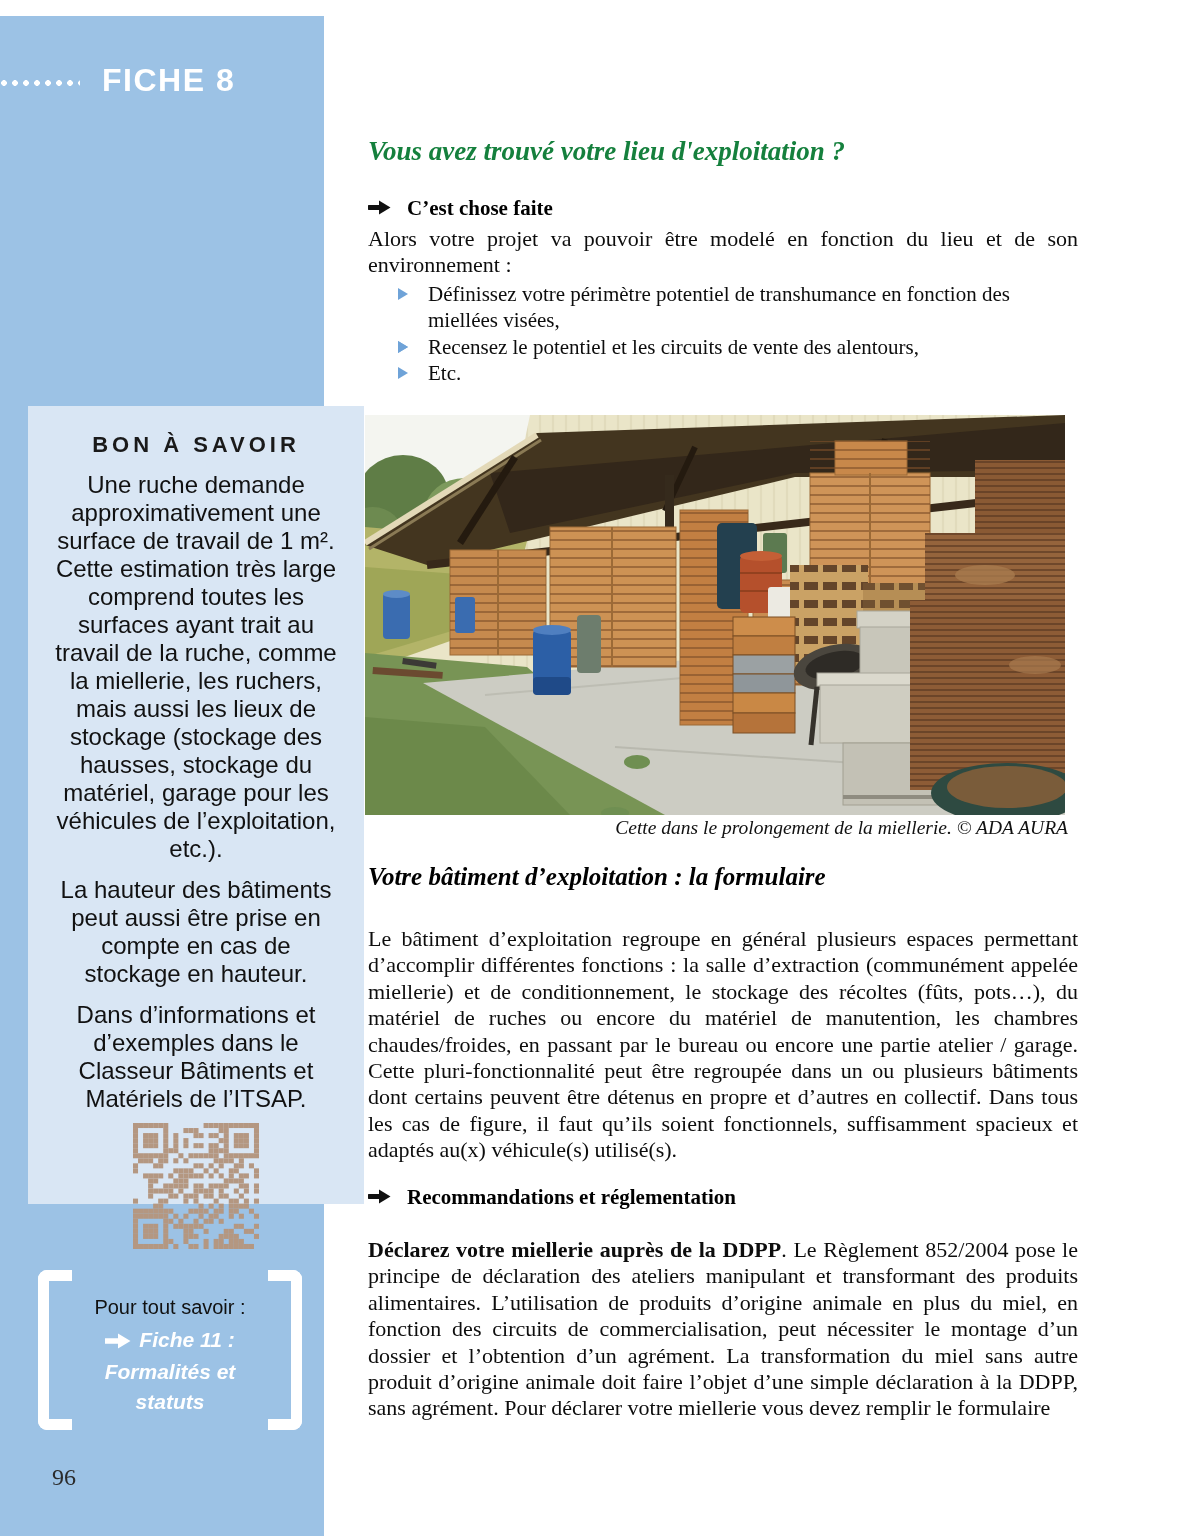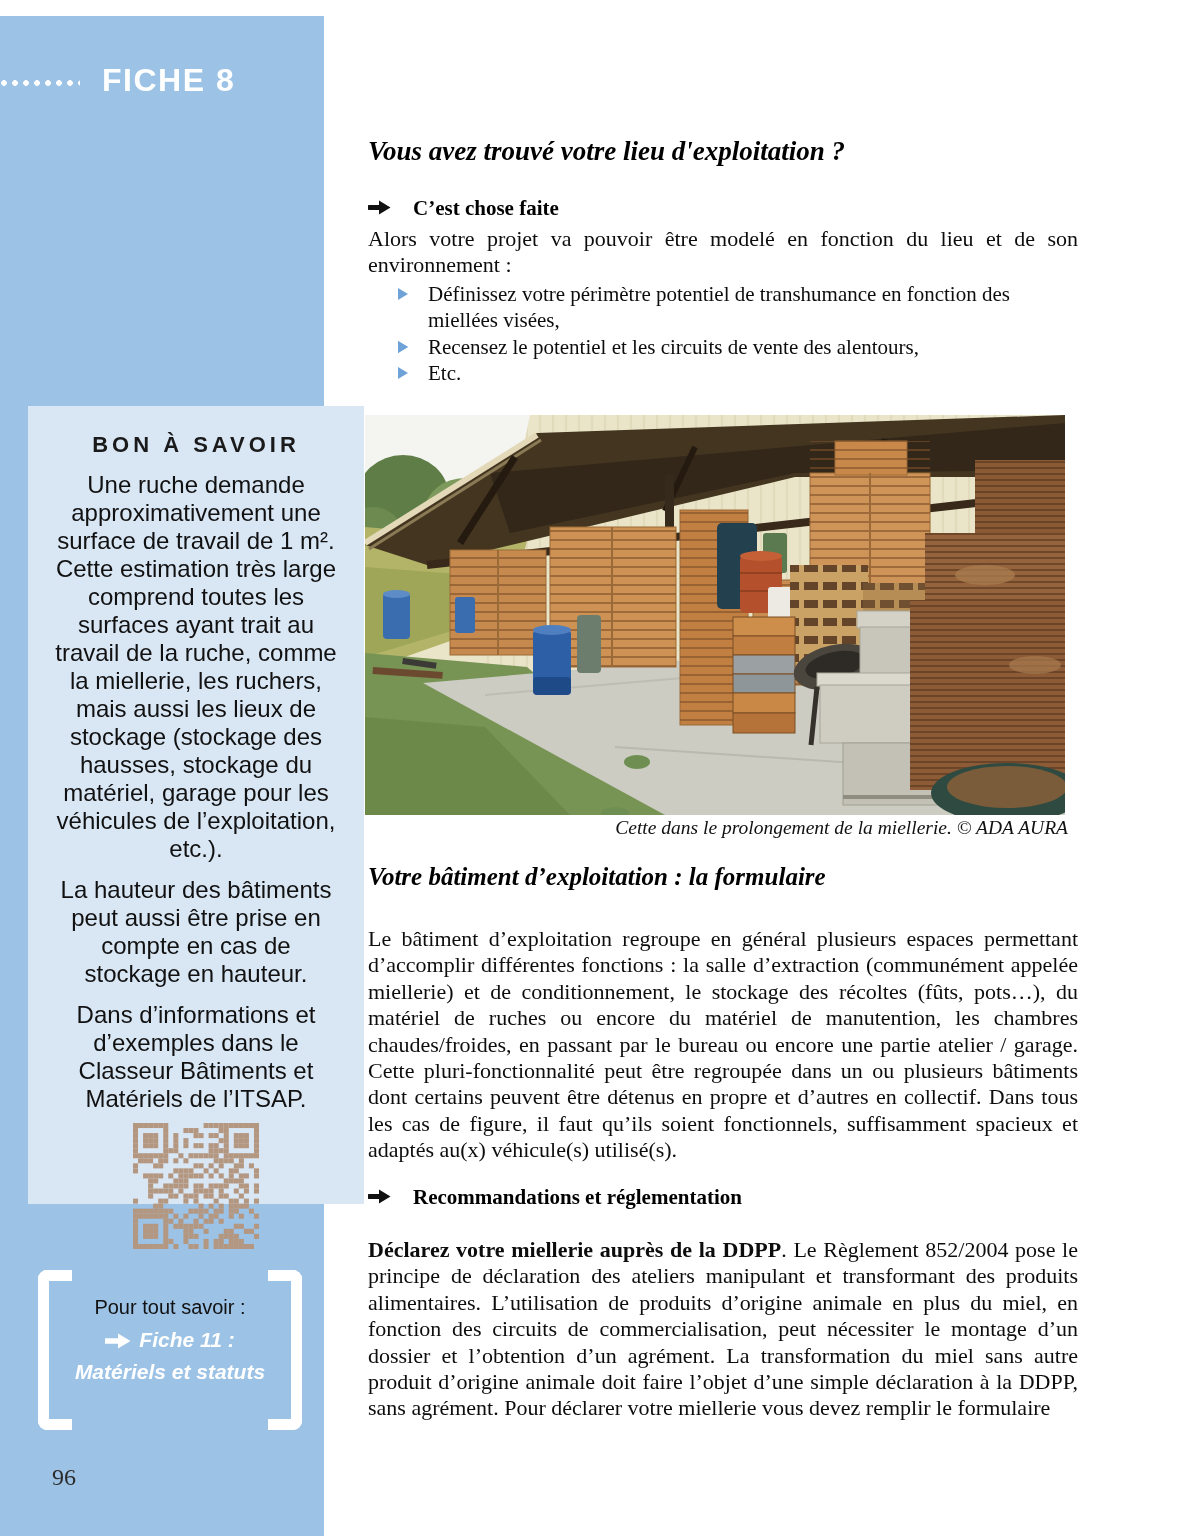"Vous avez trouvé votre lieu" .h1 { color: #000000 -> #15803d }
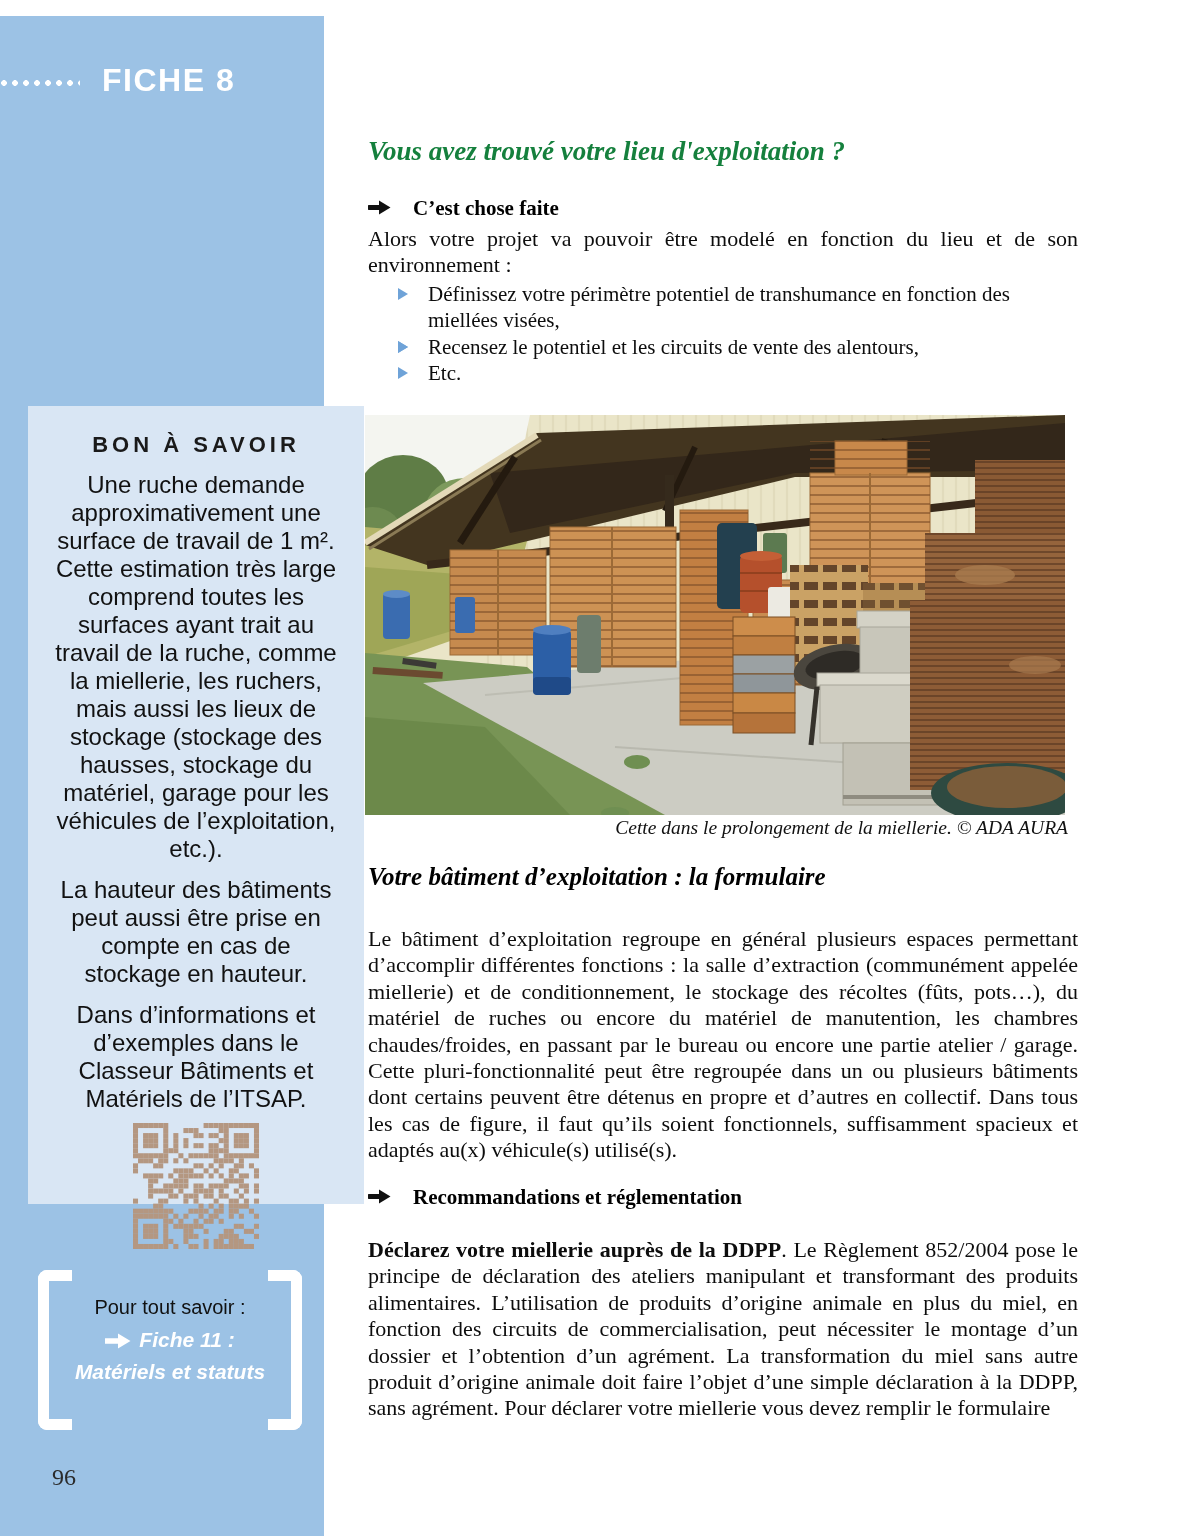"C’est chose faite" .subhead { gap: 22px -> 16px }
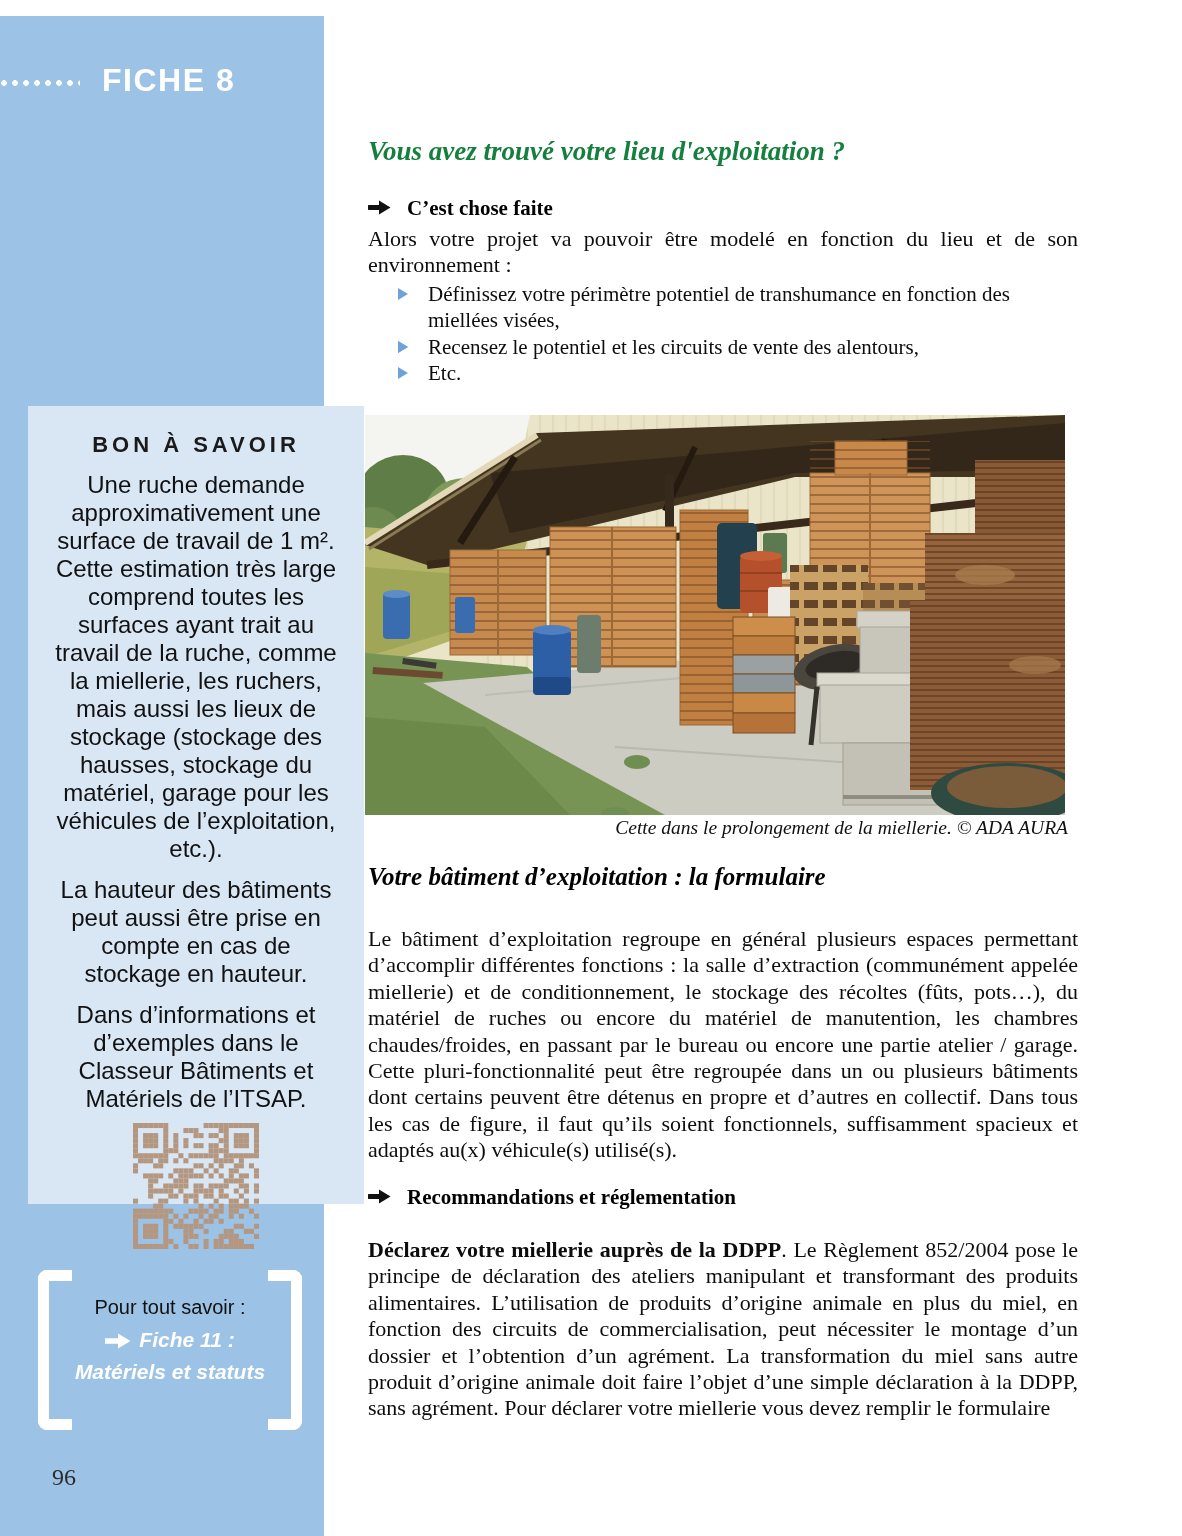"Matériels et statuts" div { text: Matériels -> Formalités }
